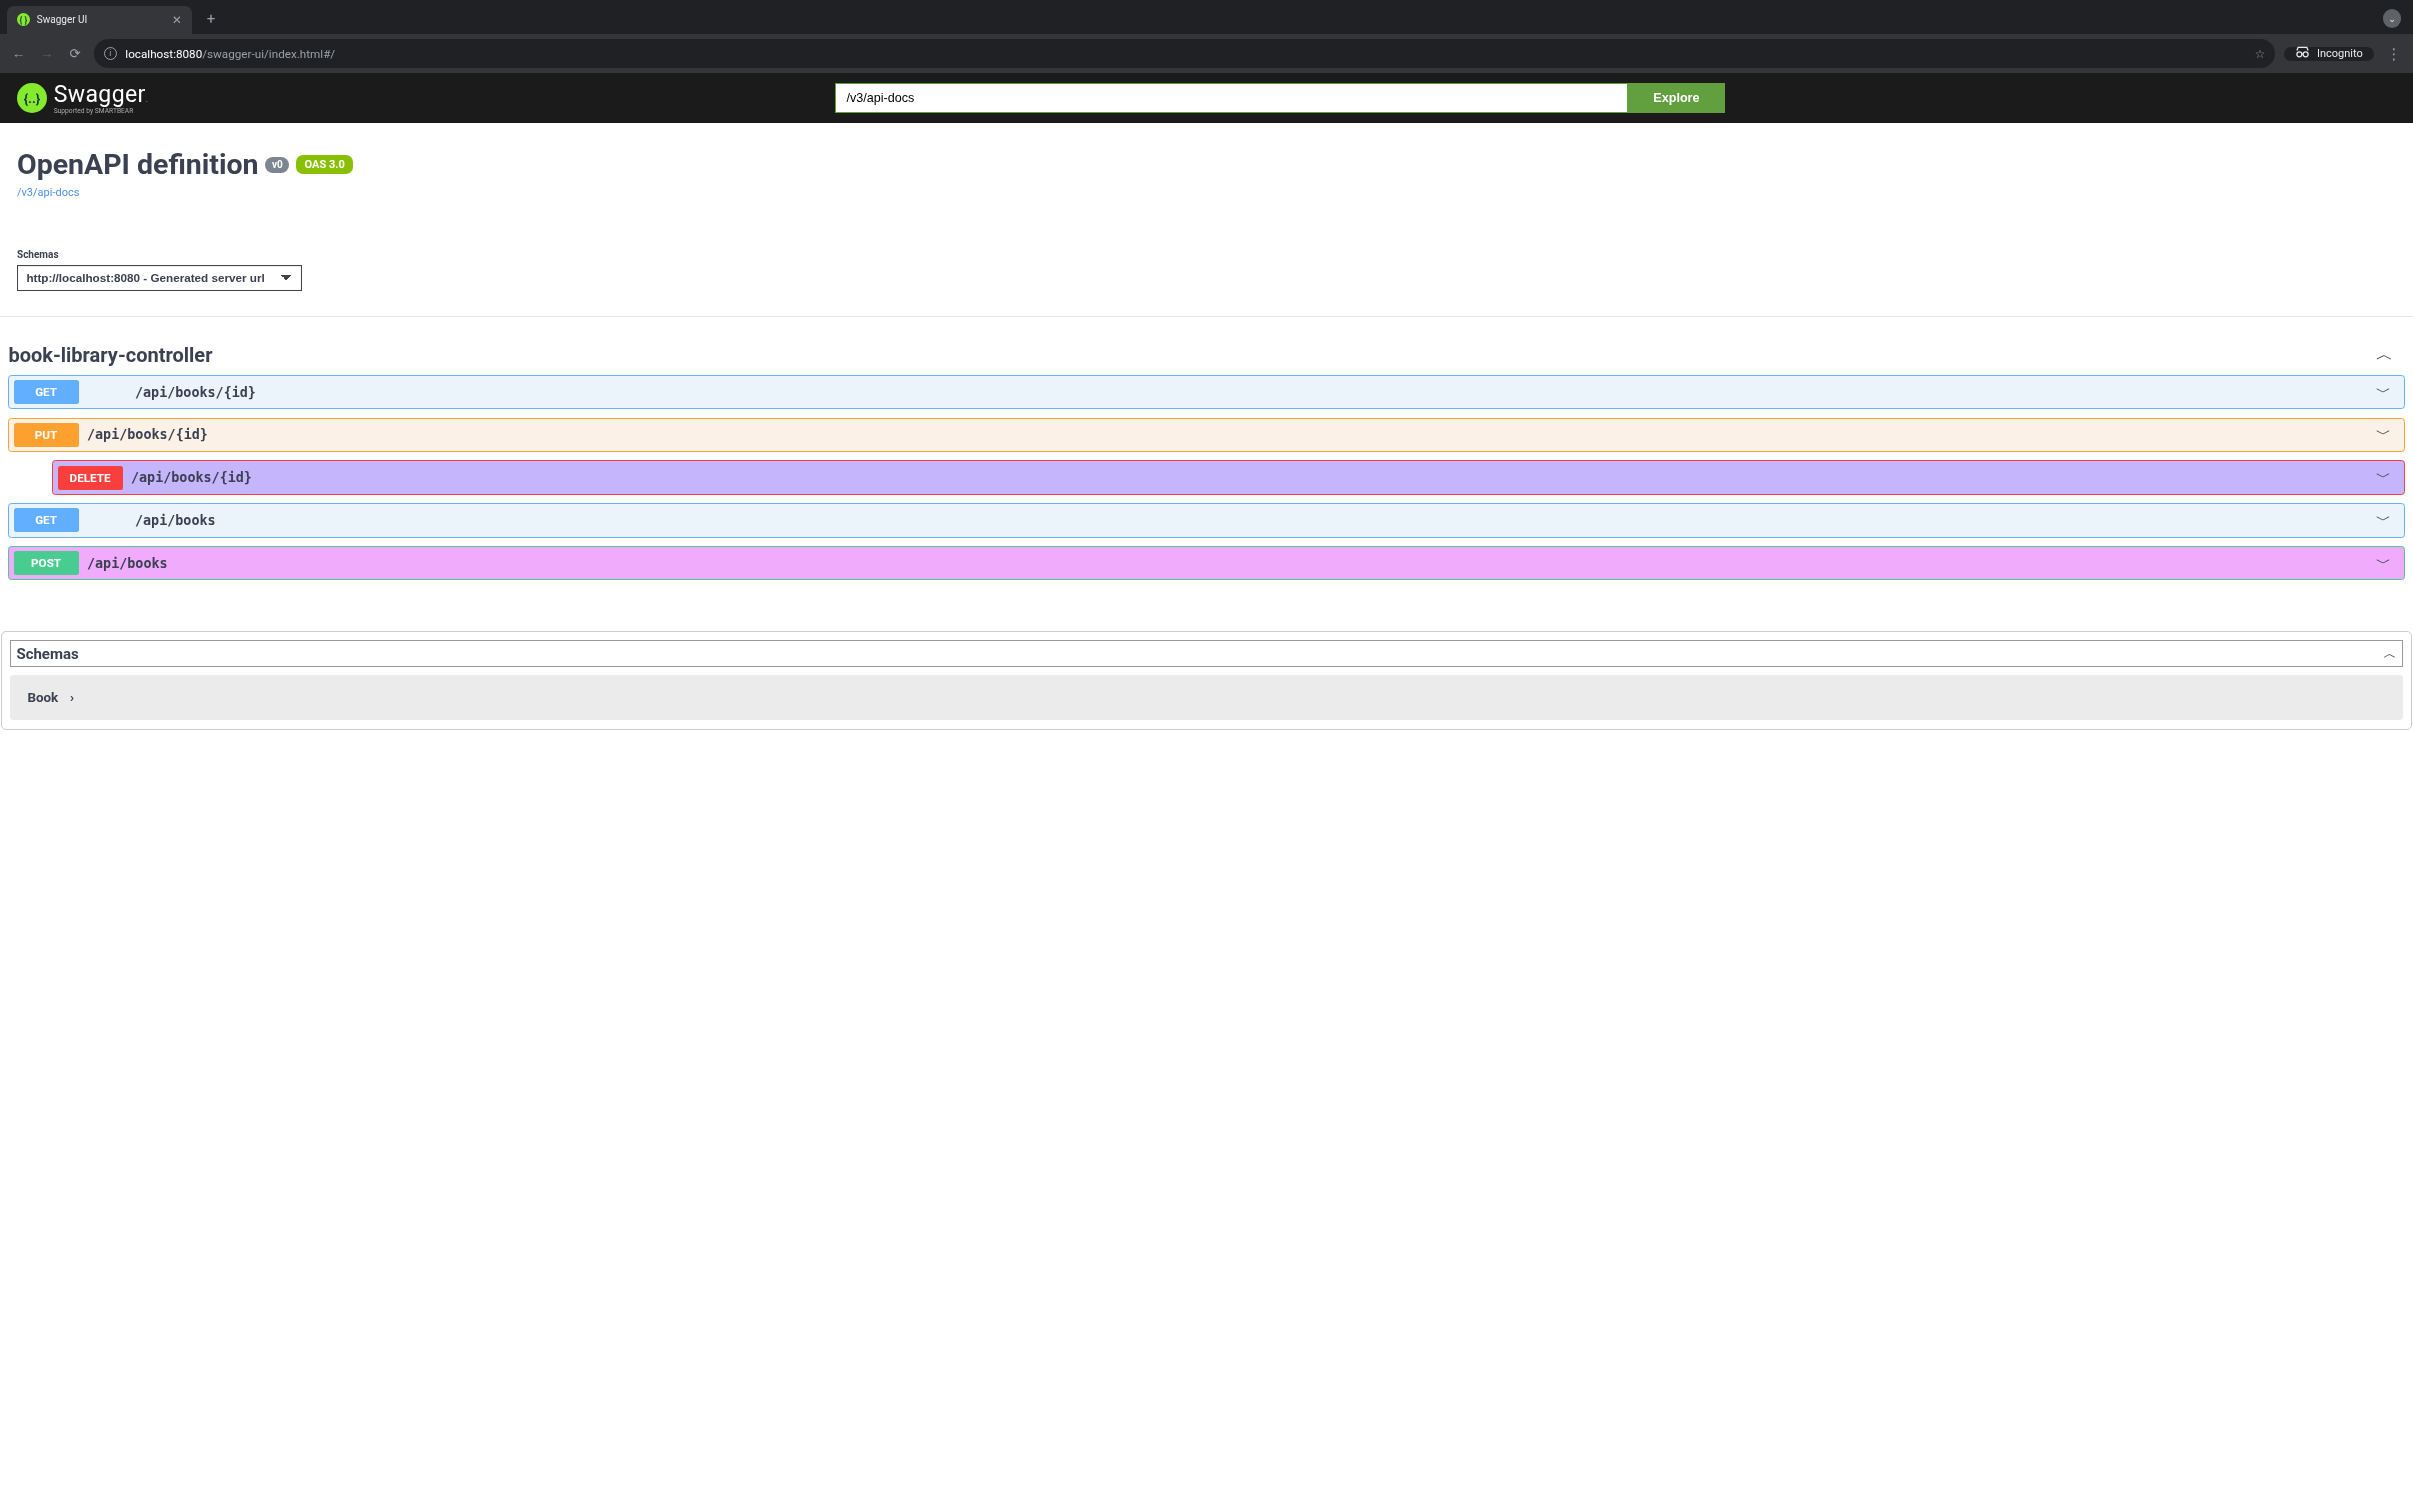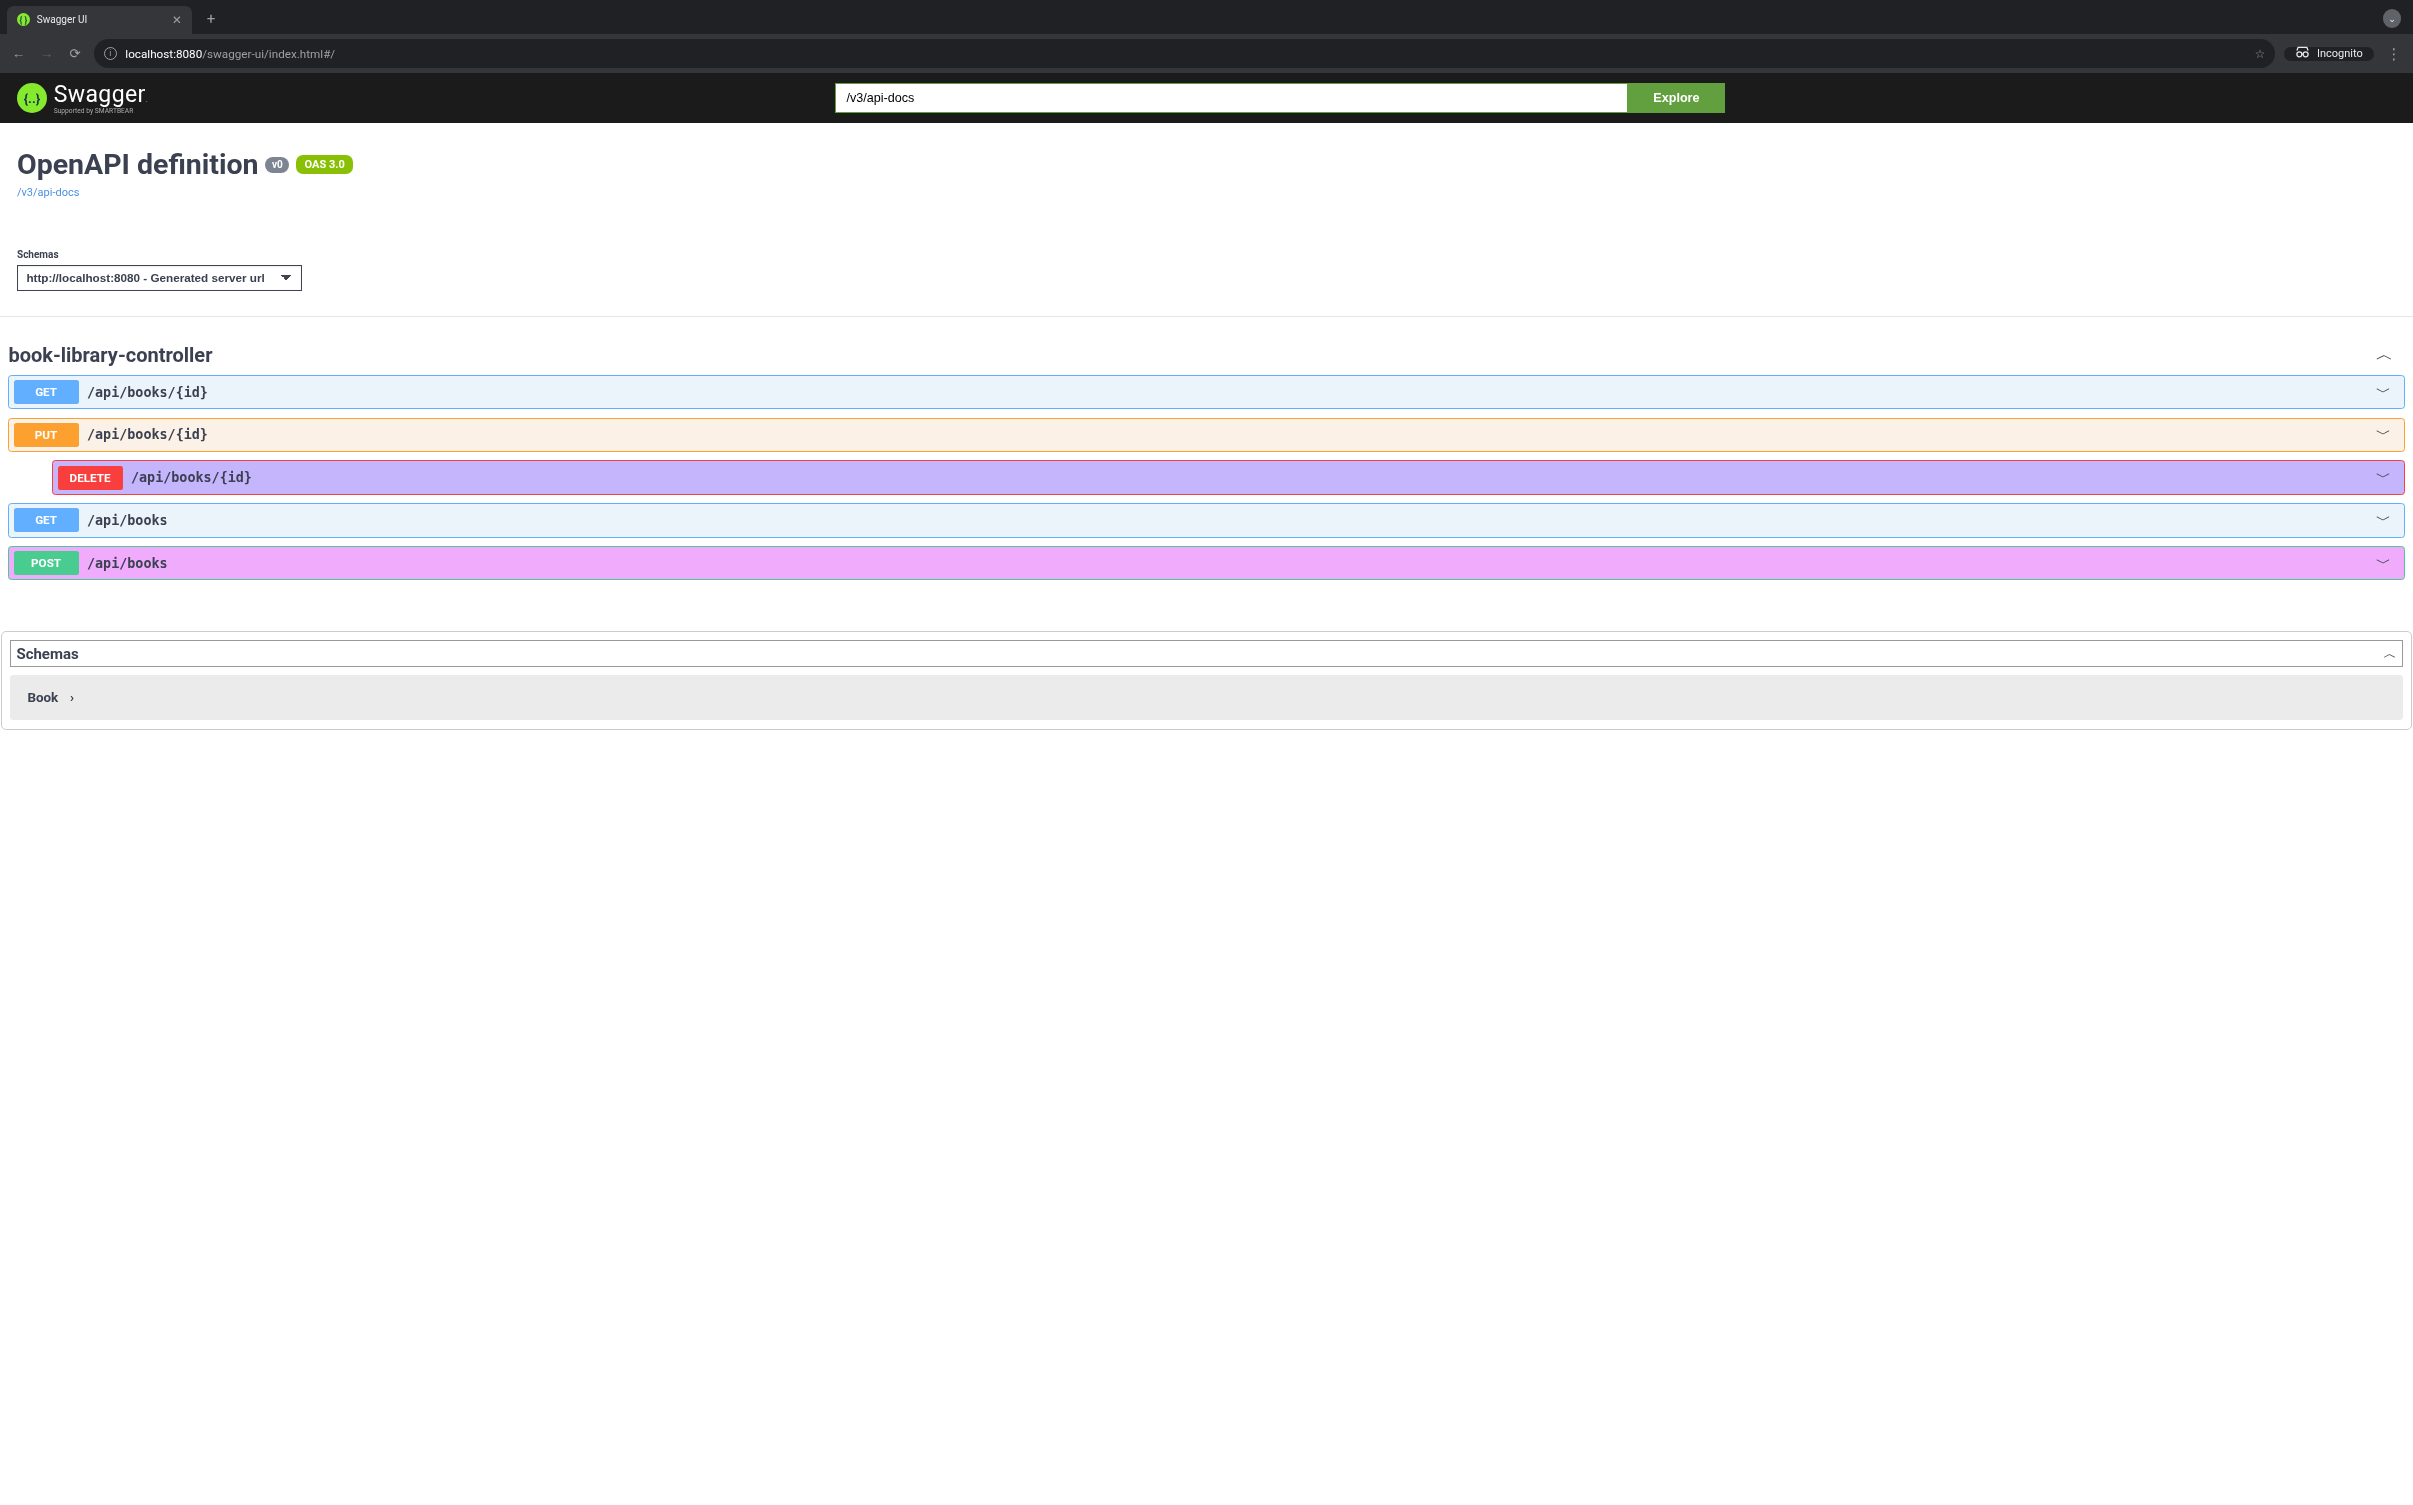"GET" .op.get { gap: none -> 48px }
